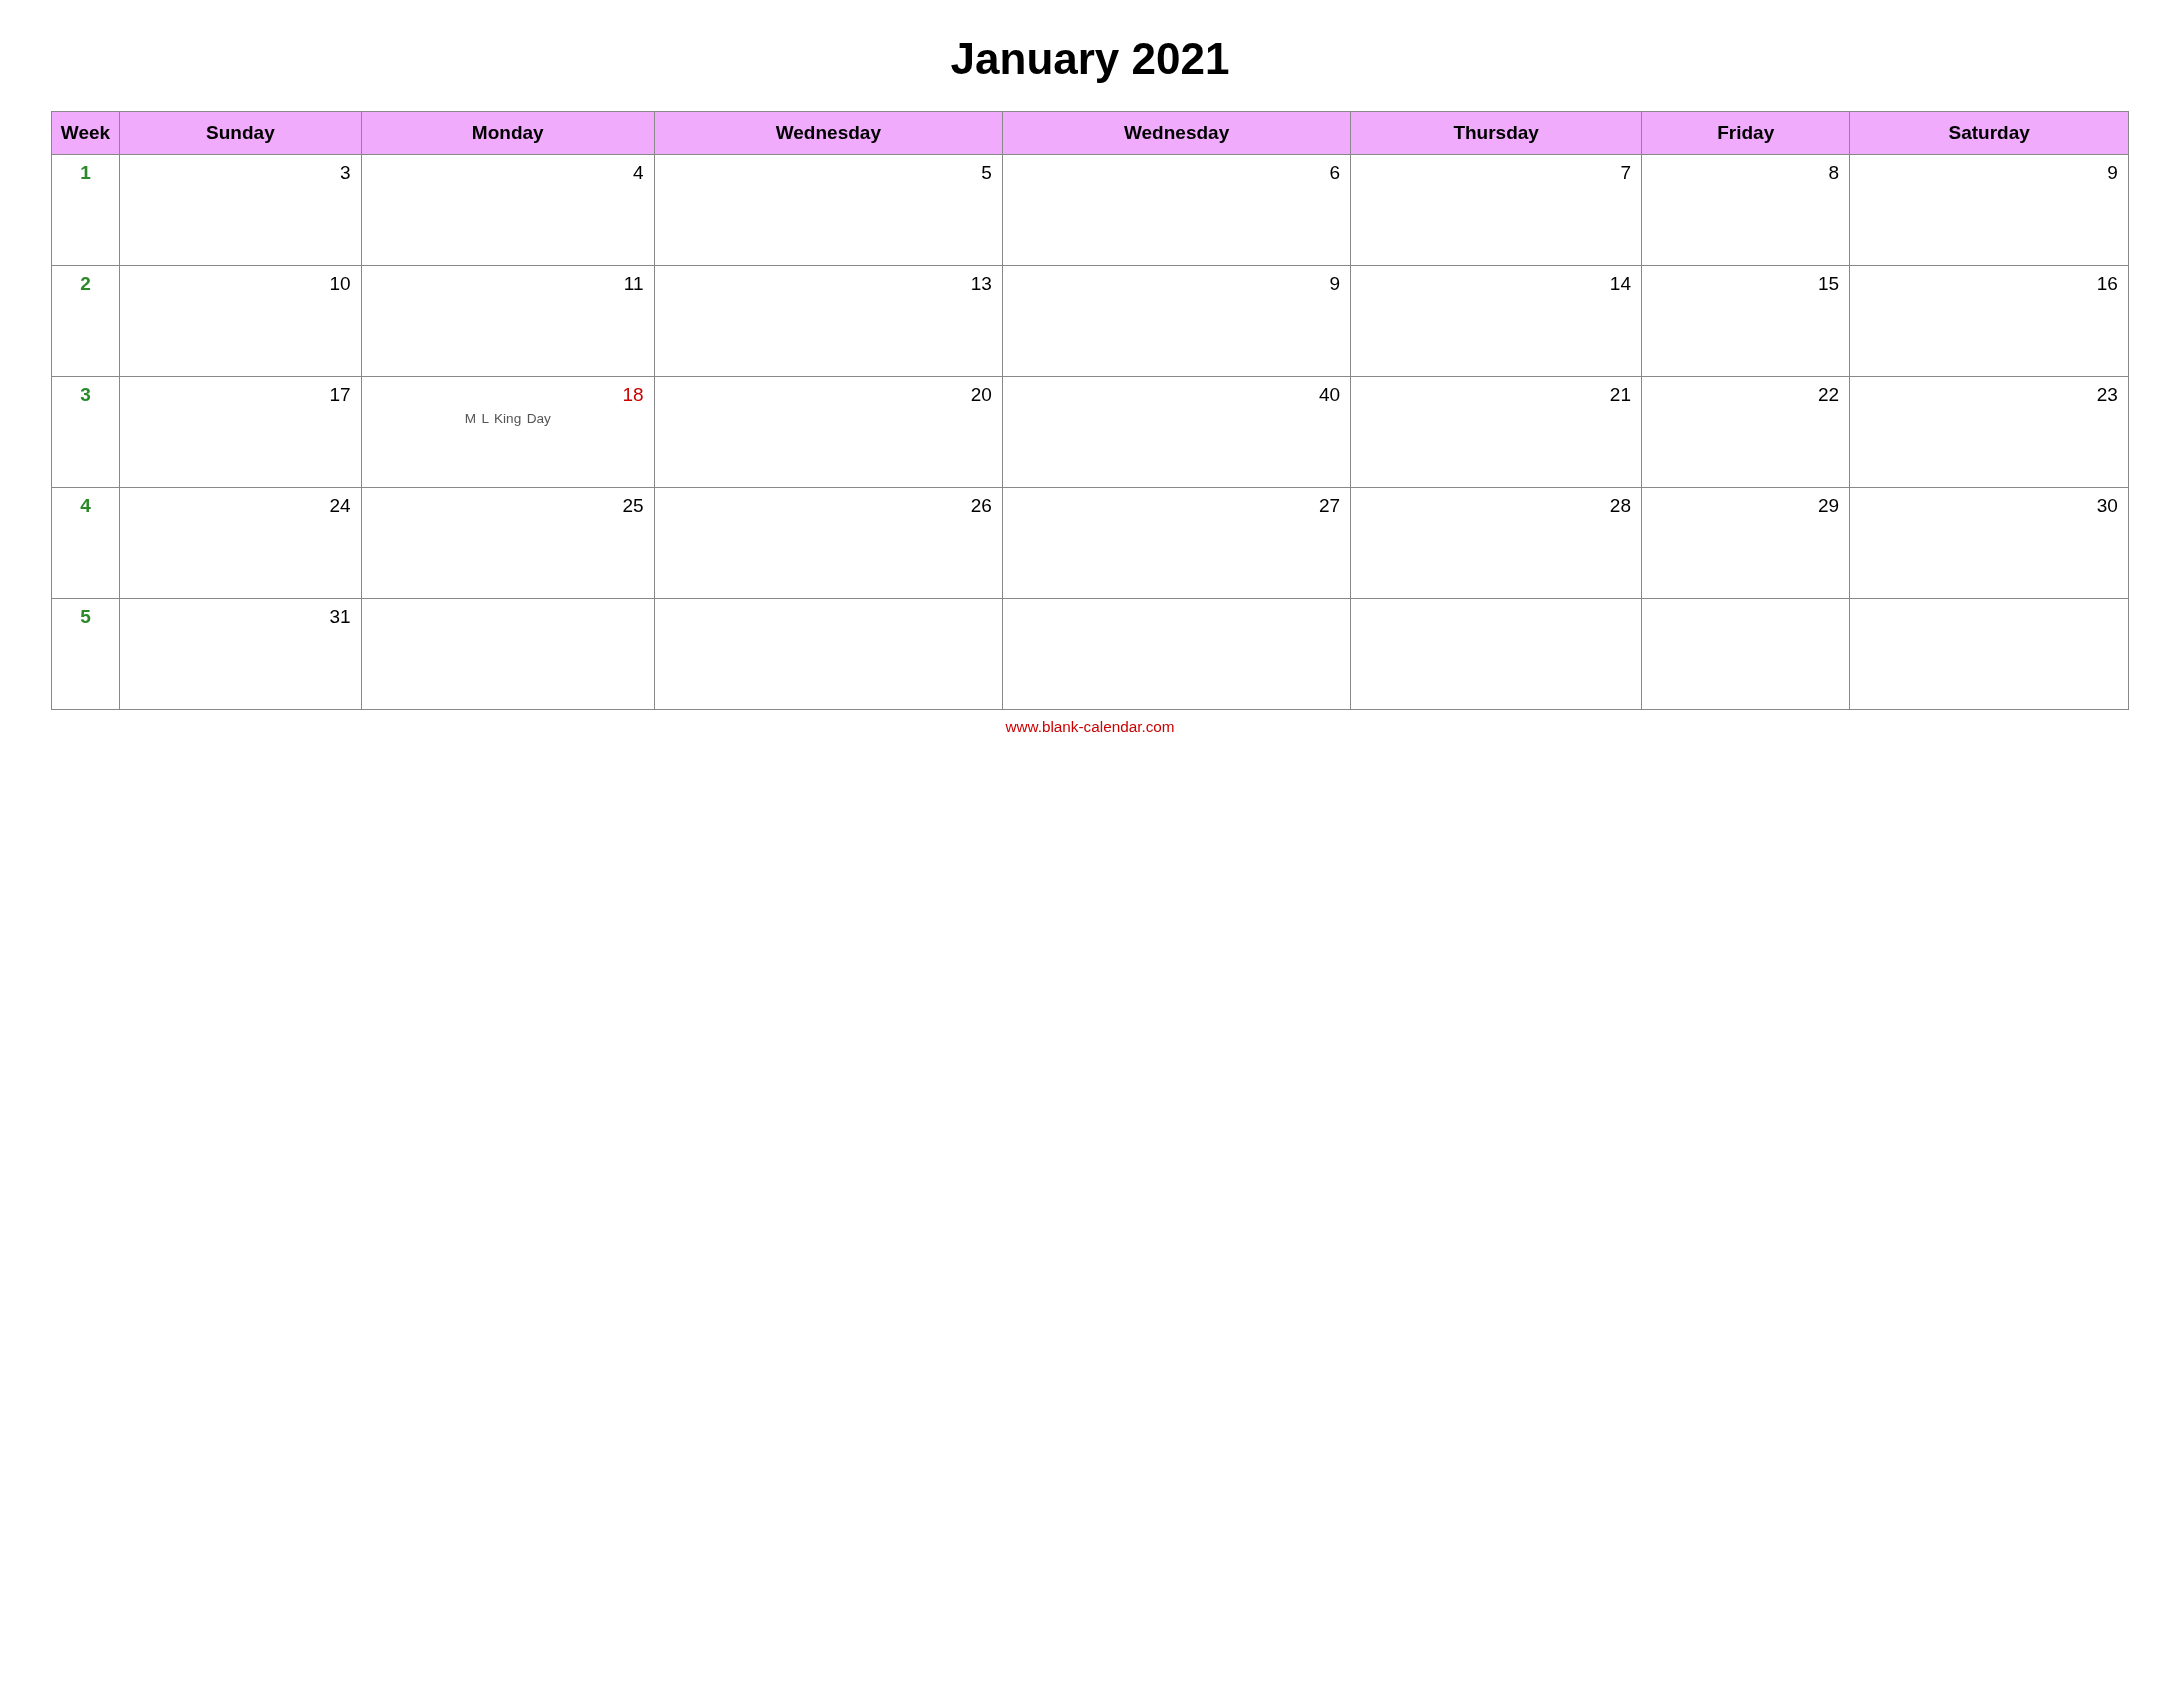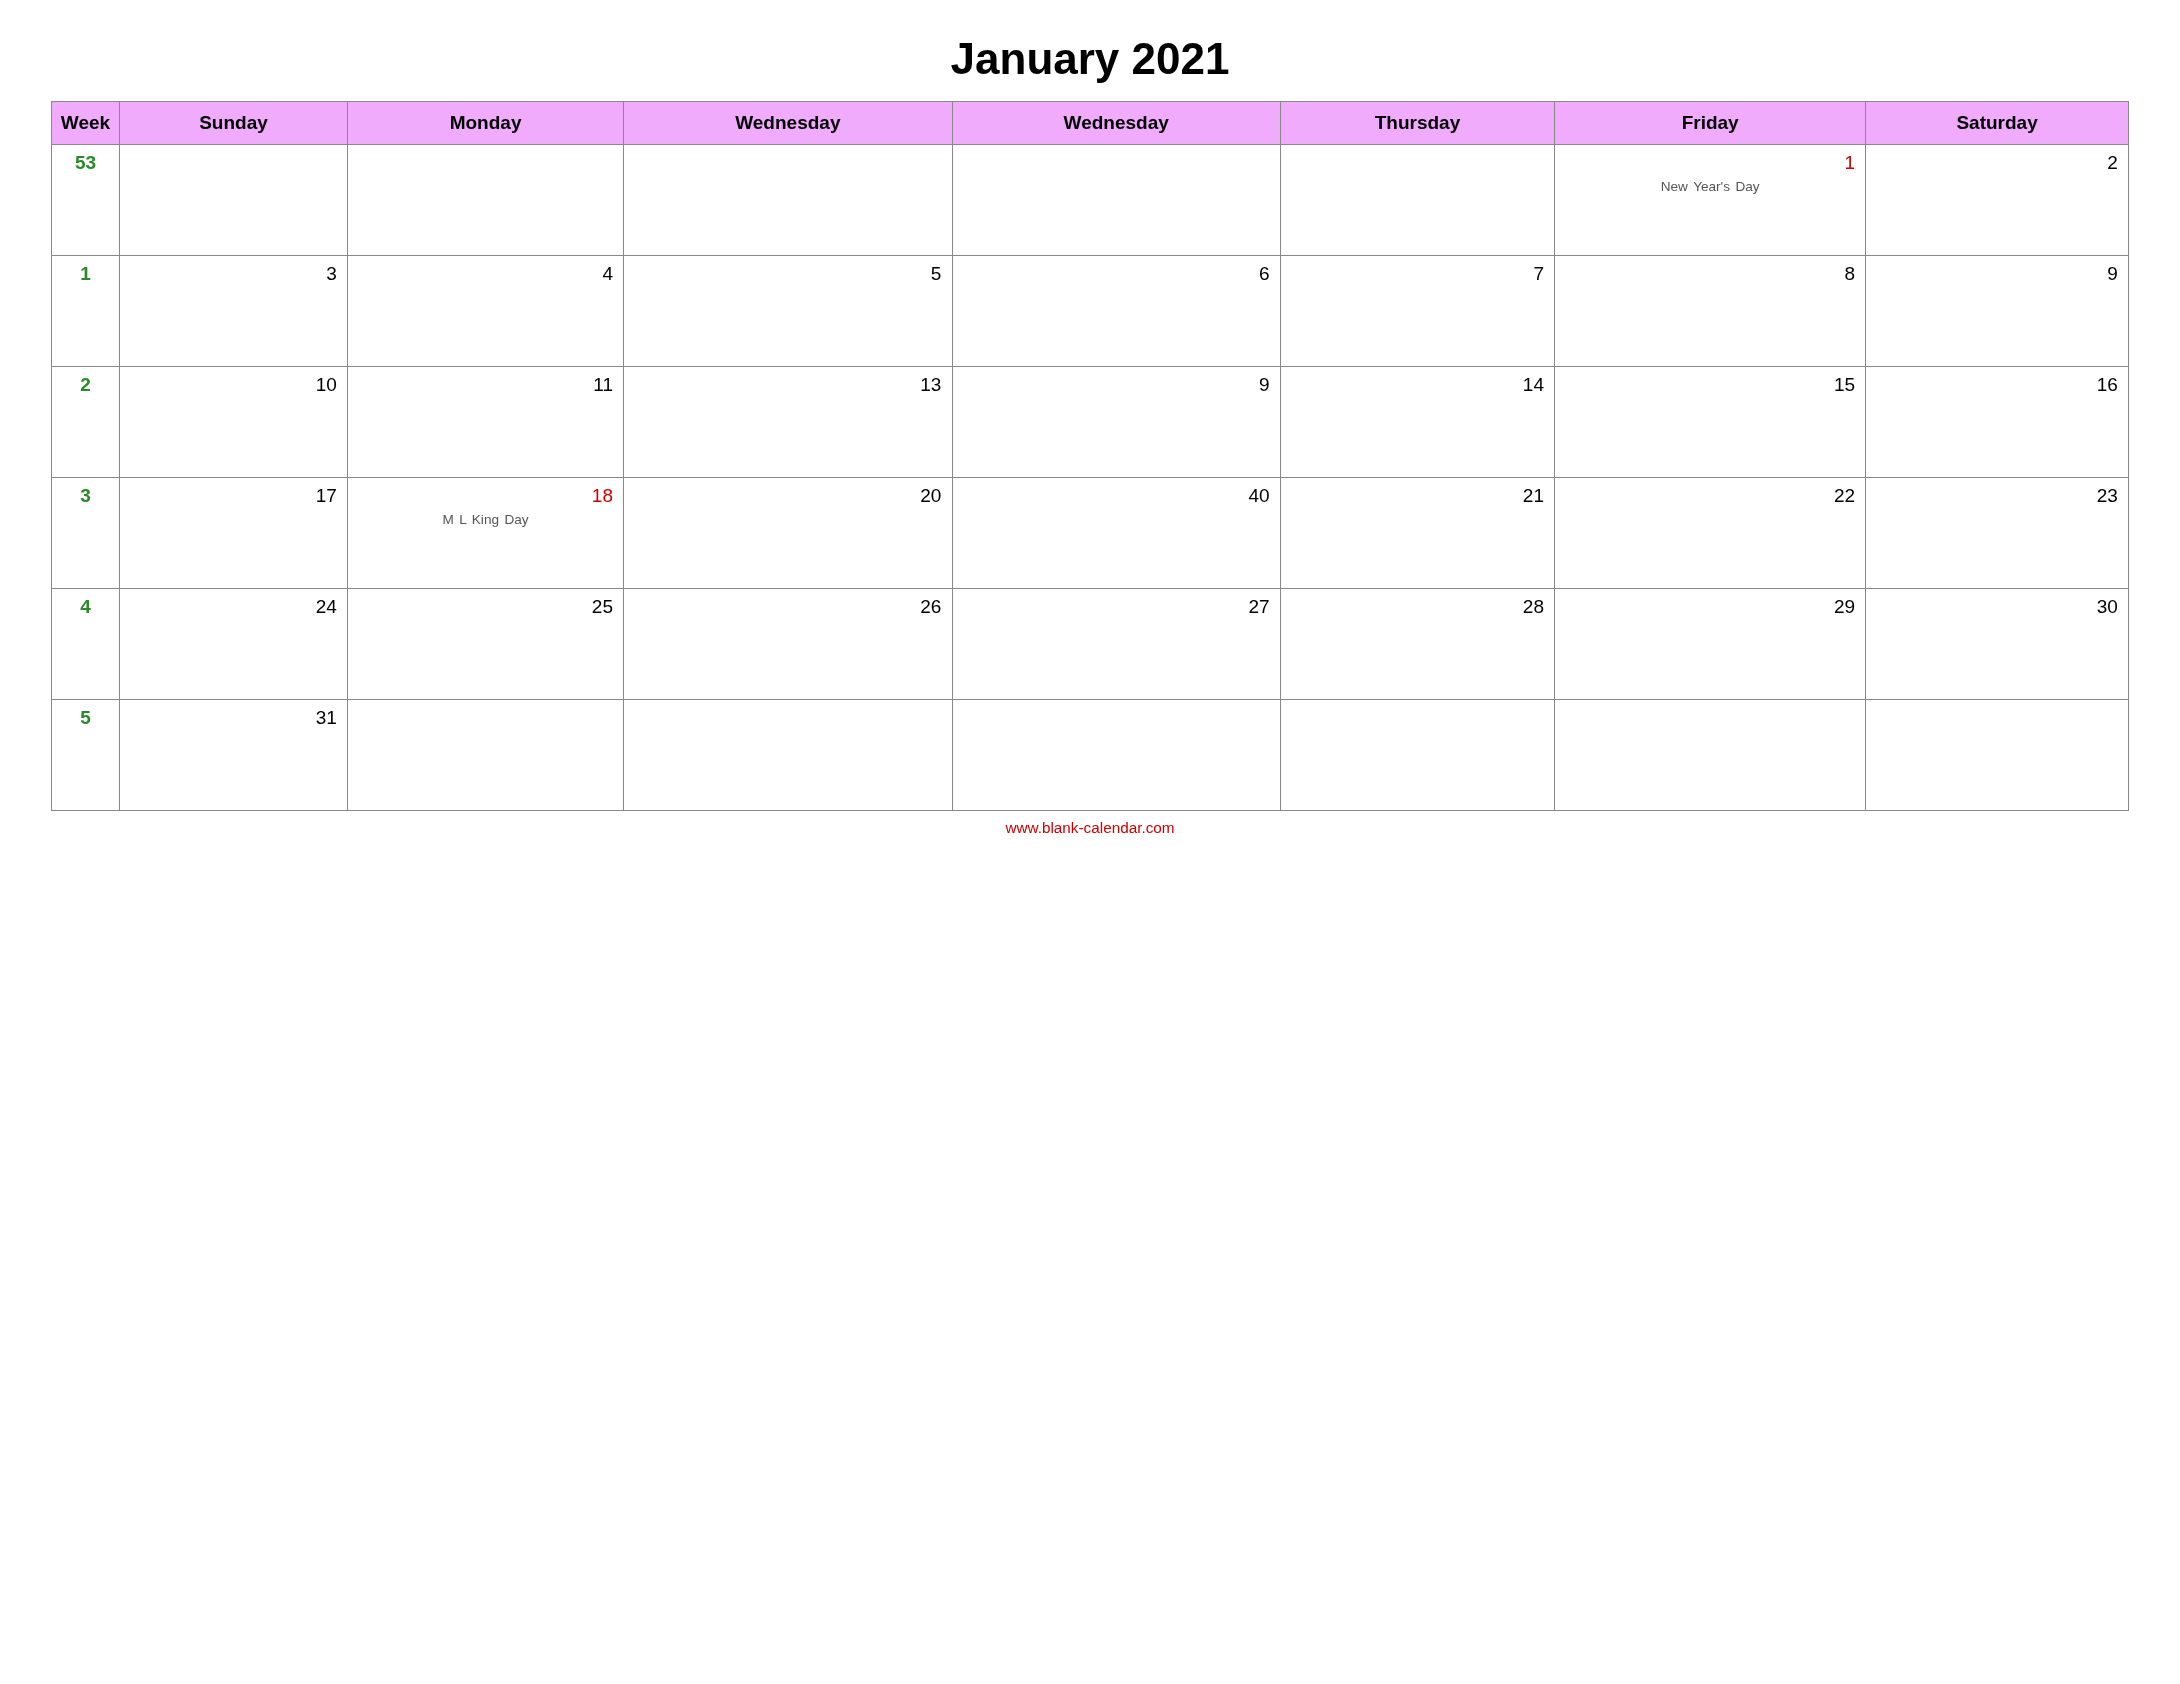"January 2021" .page-title { margin-bottom: 17px -> 27px }
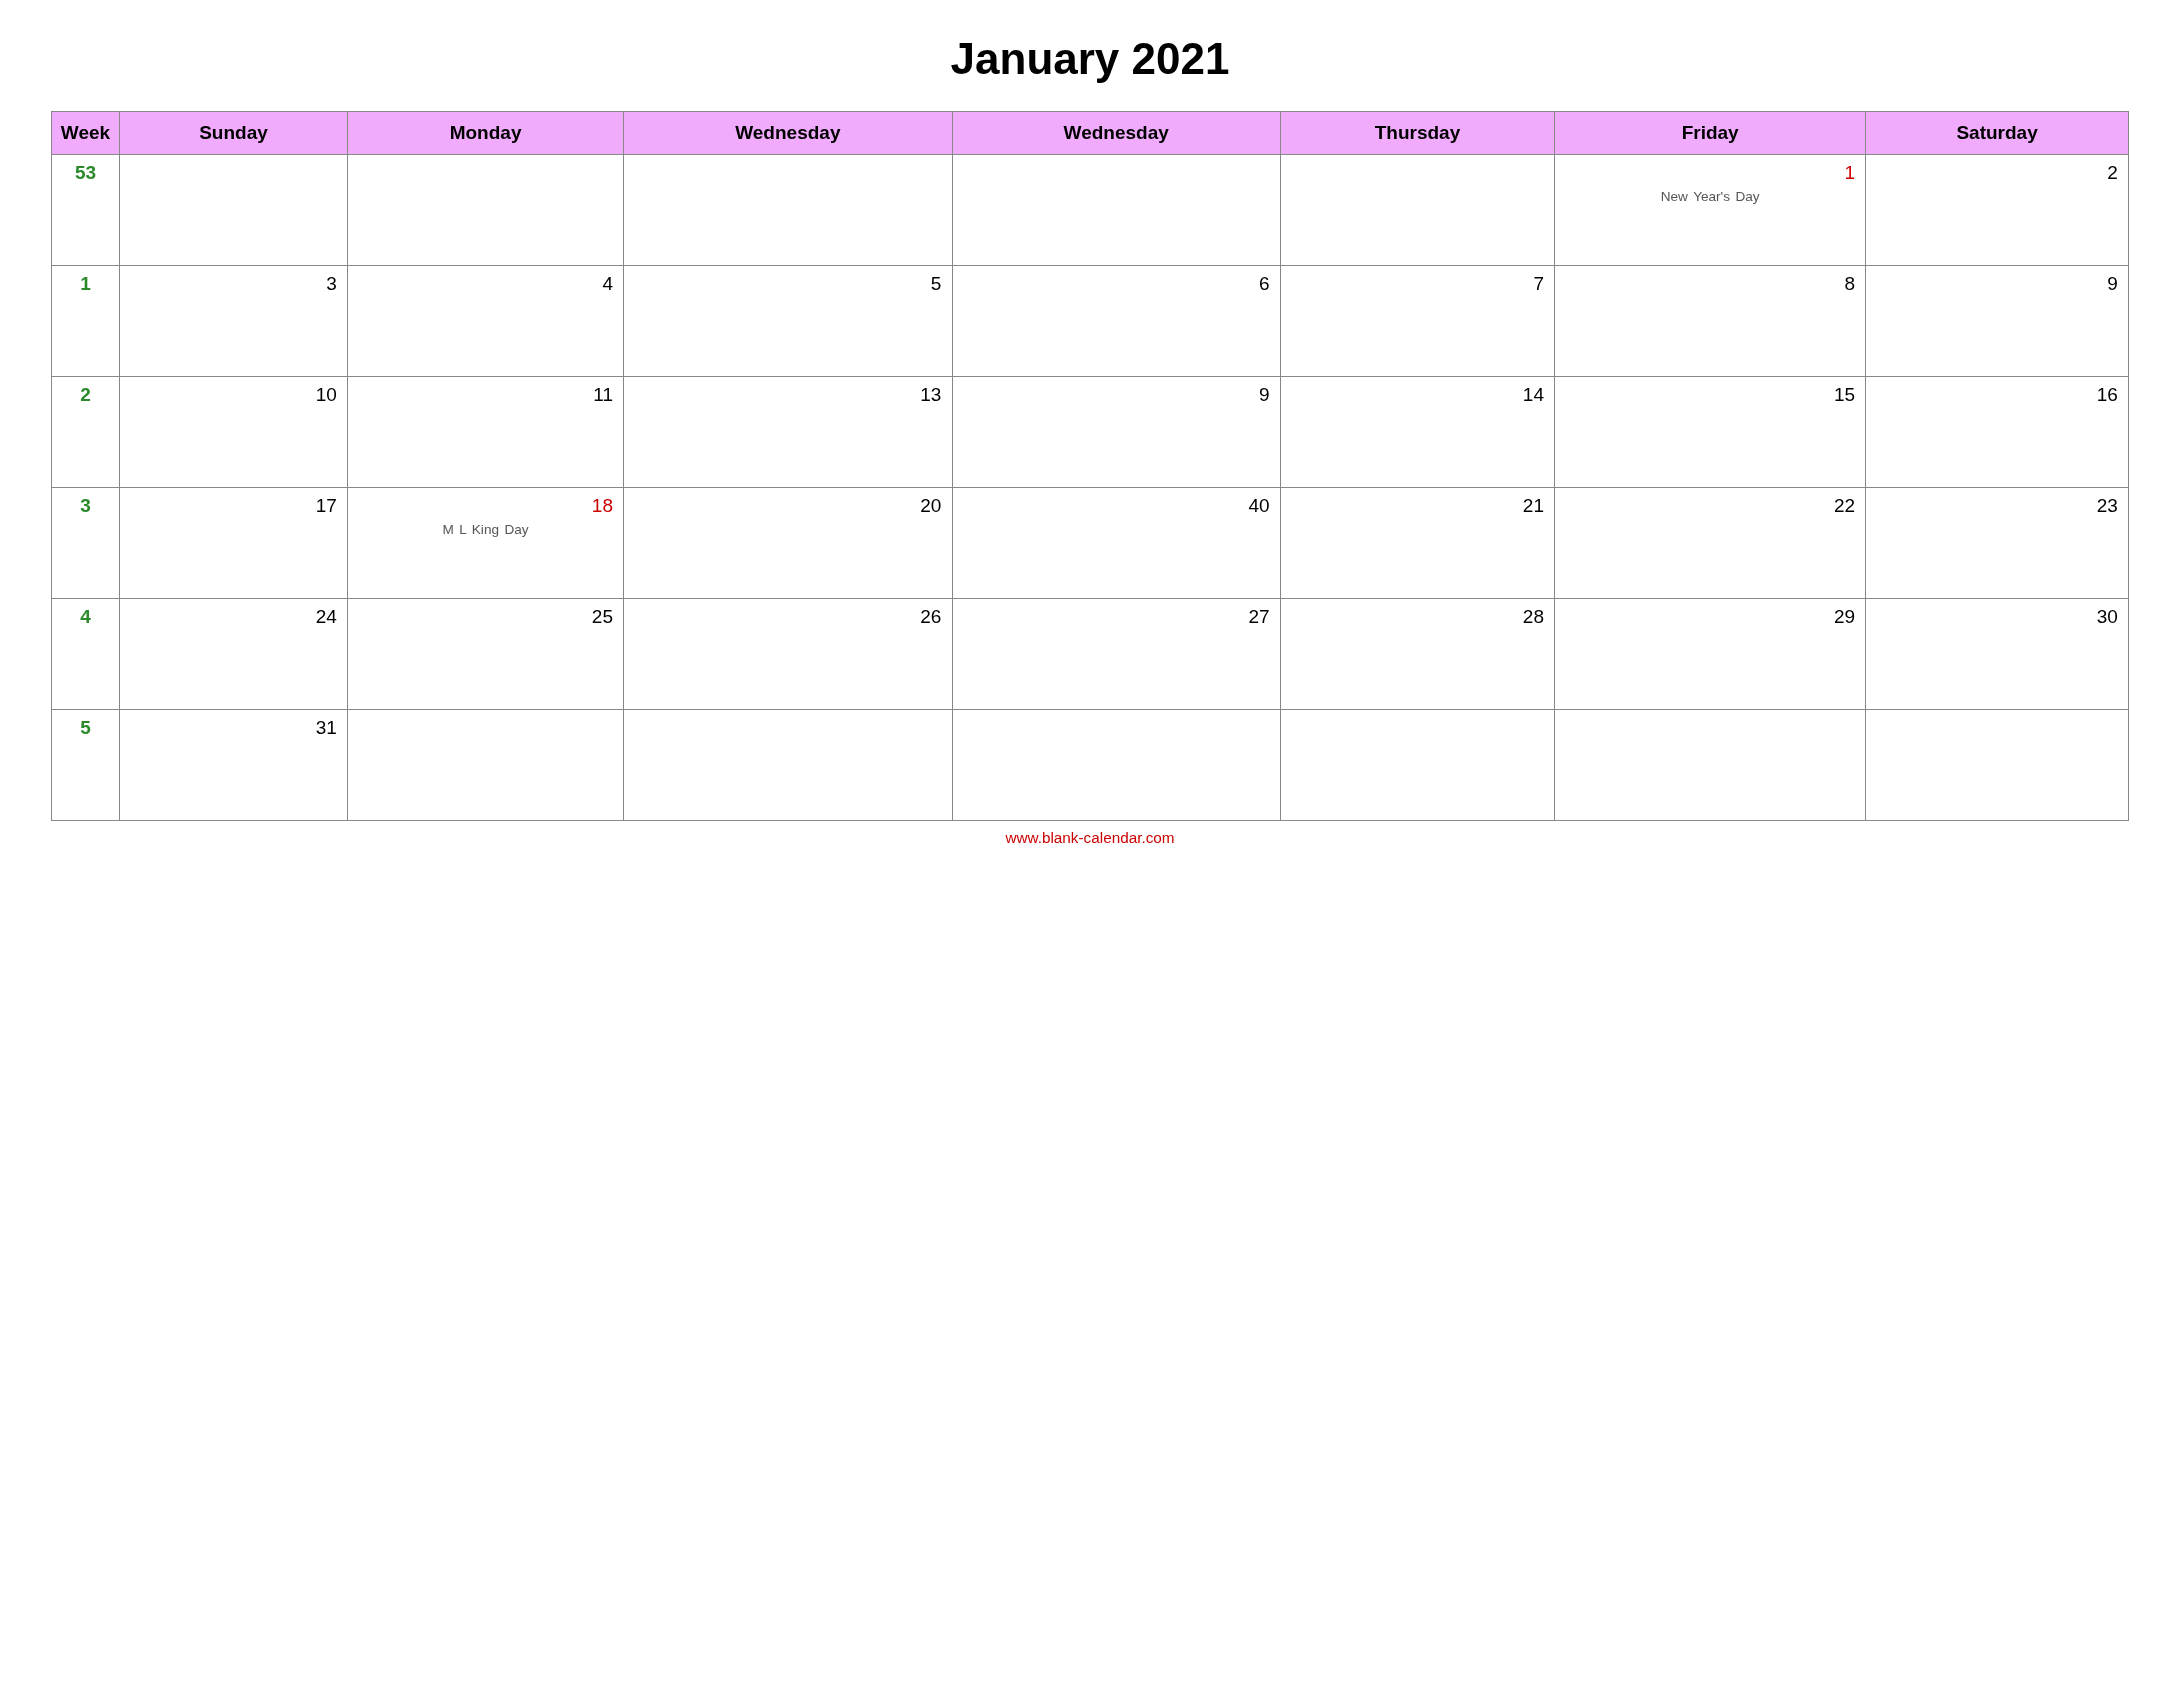"53" tr { html: <tr> <td>53</td> <td></td> <td></td> <td></td> <td></td> <td></td> <td> <span>1</span> <span>New Year's Day</span> </td> <td> <span>2</span> </td> </tr> -> none }
